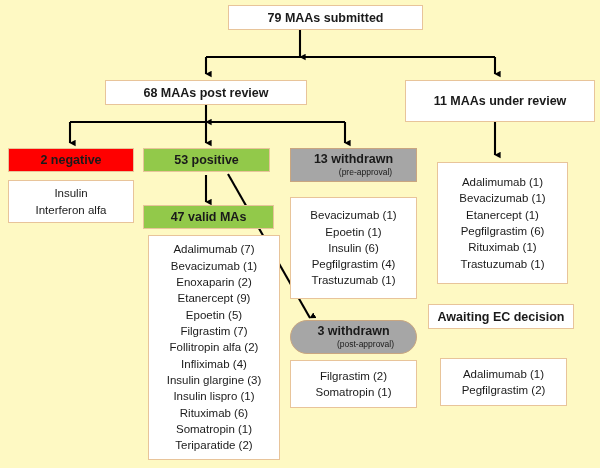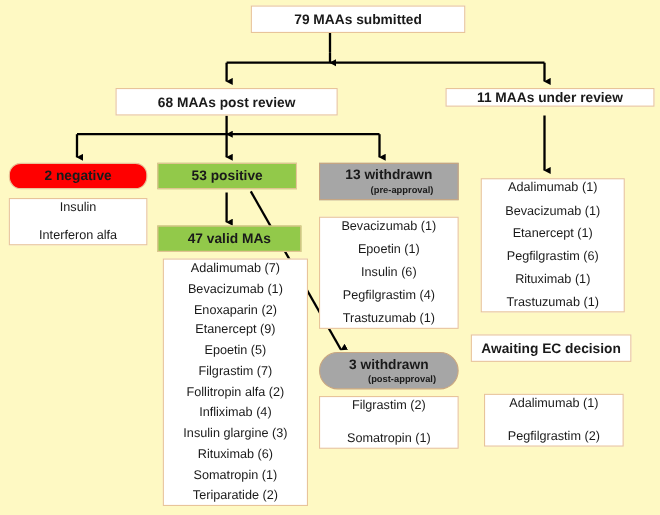"11 MAAs under review" div.box { height: 17px -> 42px }
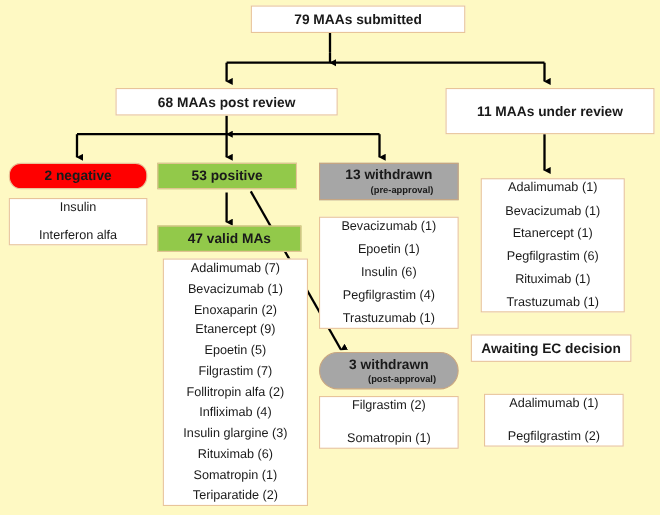"2 negative" div.box { border-radius: 11px -> none }
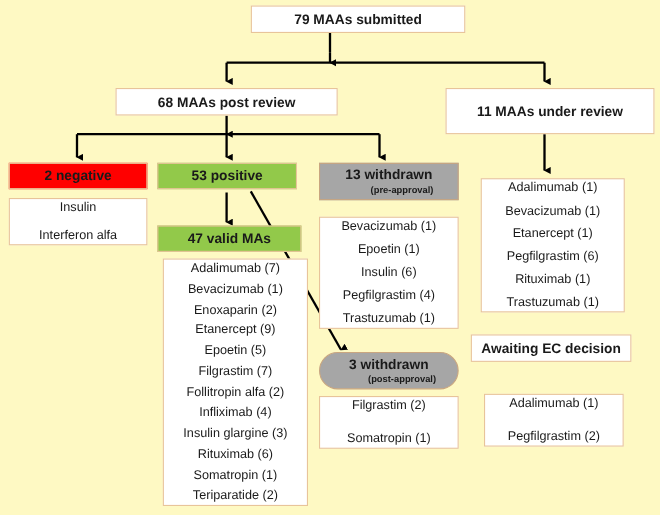"(pre-approval)" .sub { font-weight: bold -> normal }
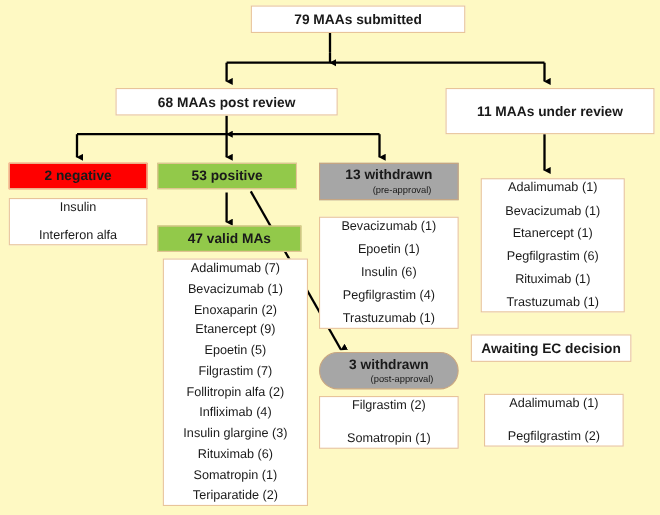"Adalimumab (1)" .list { justify-content: space-between -> center }
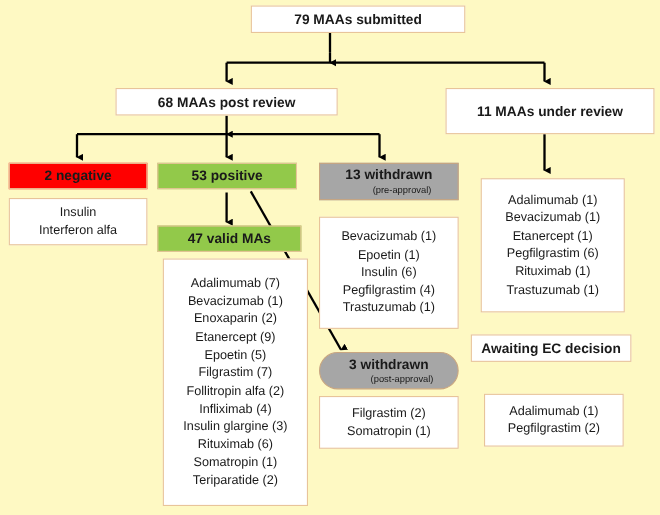"Insulin lispro (1)" div { html: none -> <div>Insulin lispro (1)</div> }
